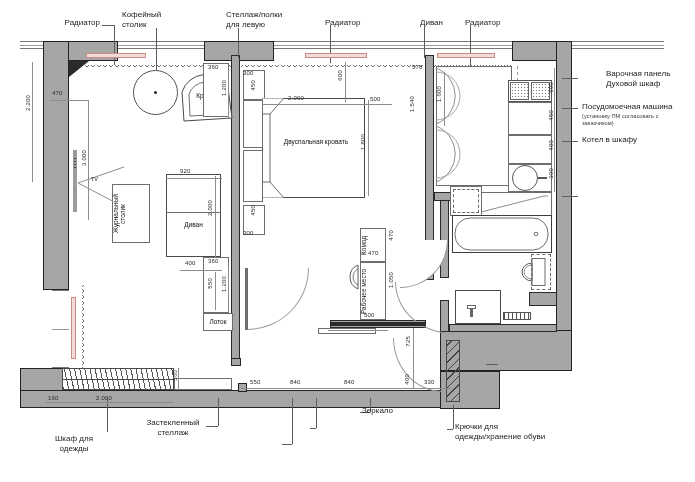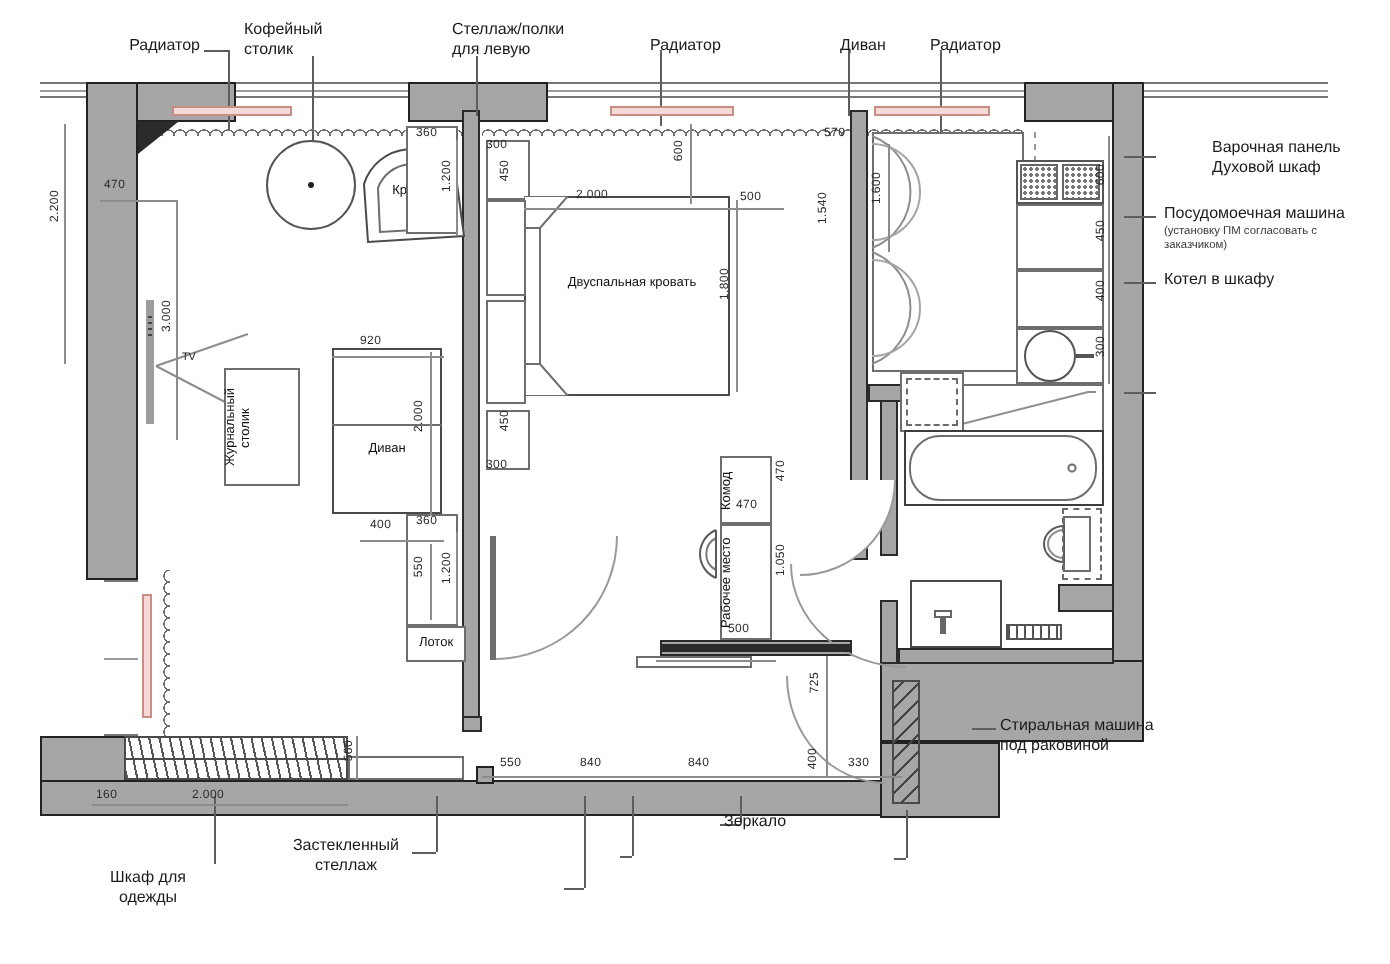"Стиральная машина" div.callout { html: <div>Стиральная машина под раковиной</div> -> none }
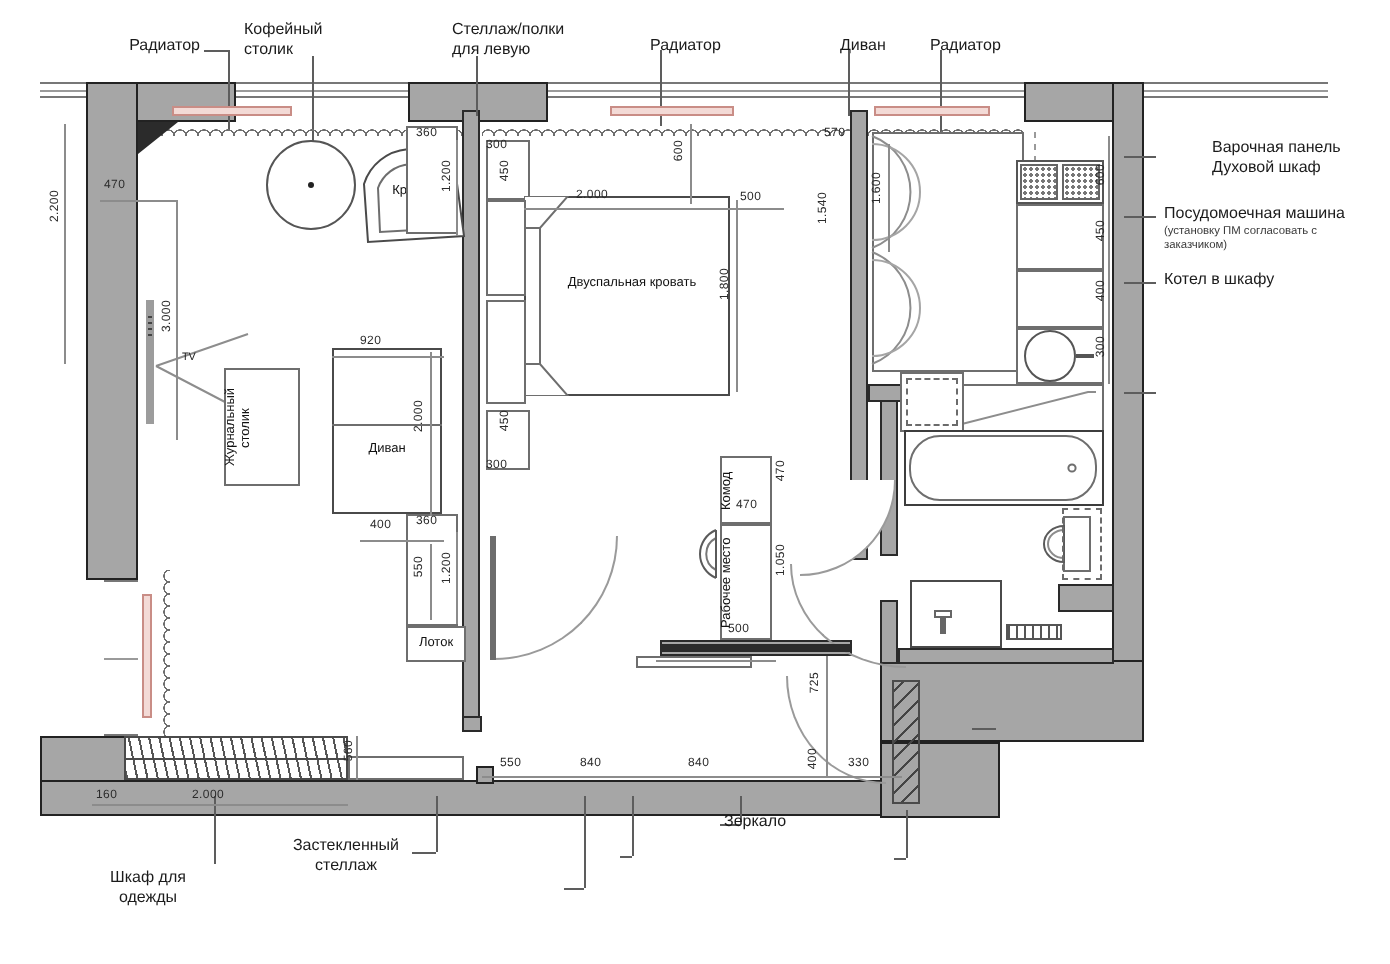"Крючки для" div.callout { html: none -> <div>Крючки для одежды/хранение обуви</div> }
